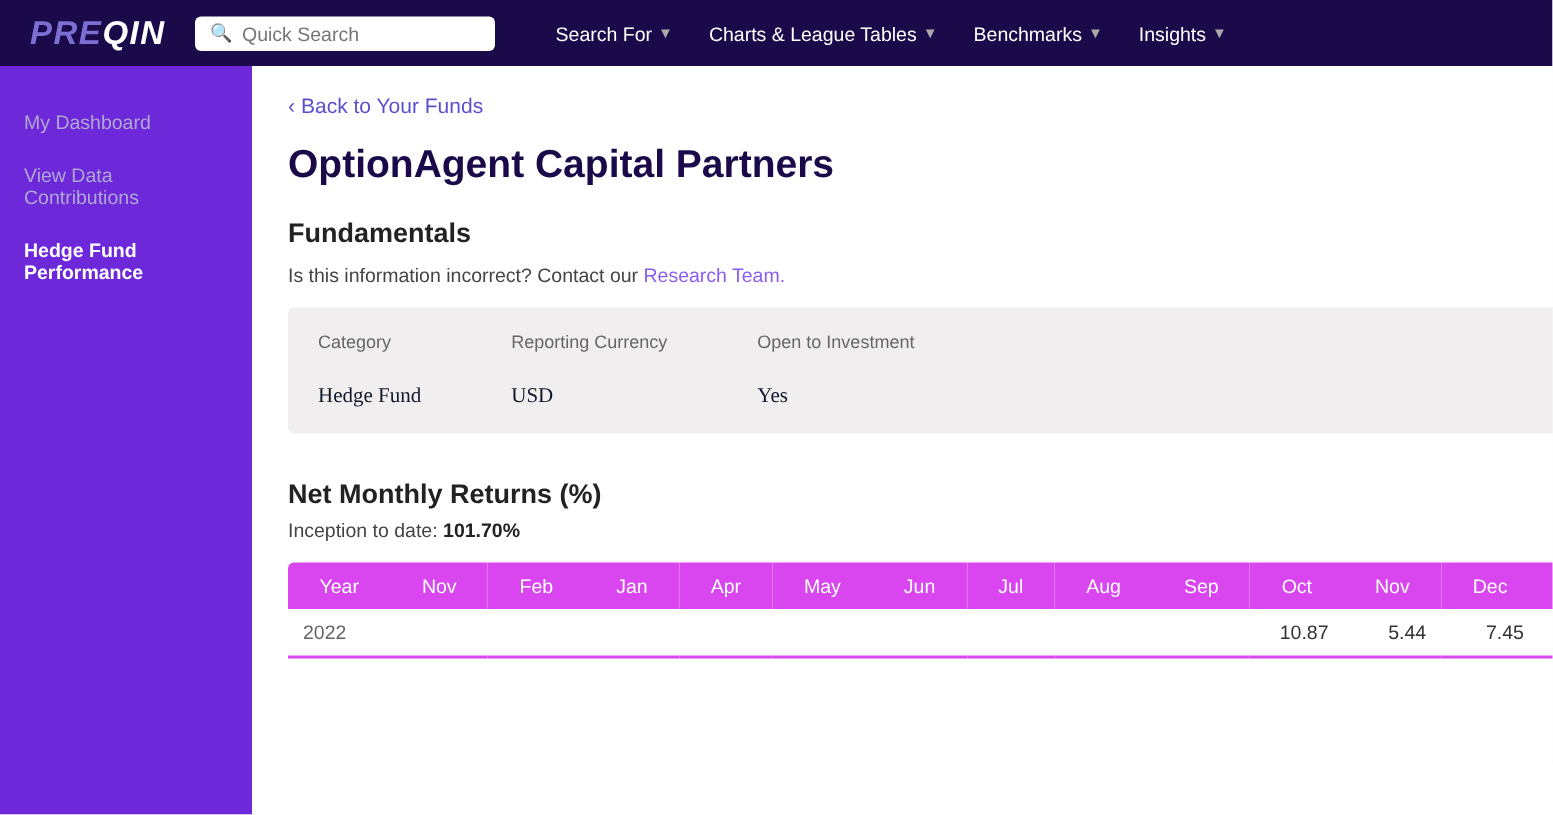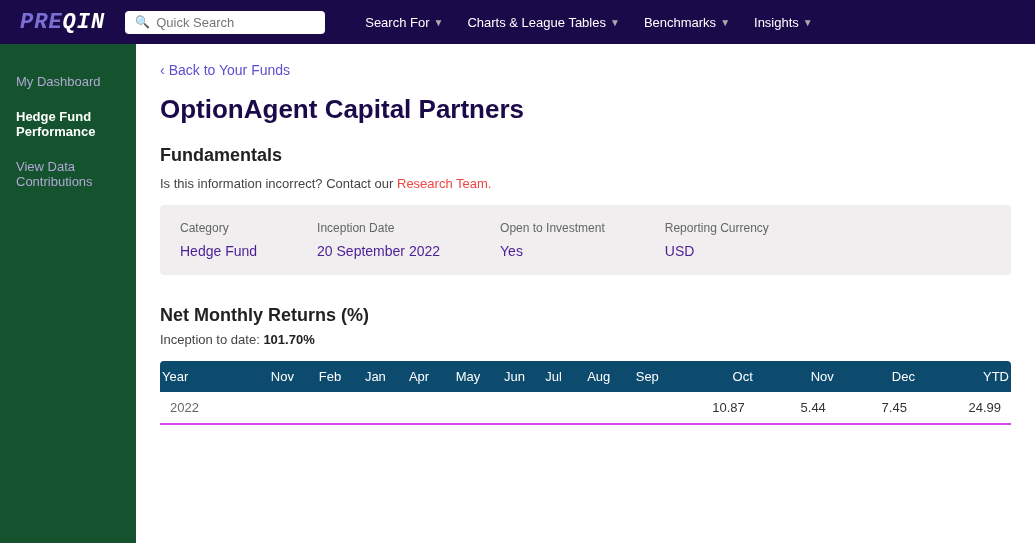"PREQIN" .logo { font-family: Liberation Mono, monospace -> none }
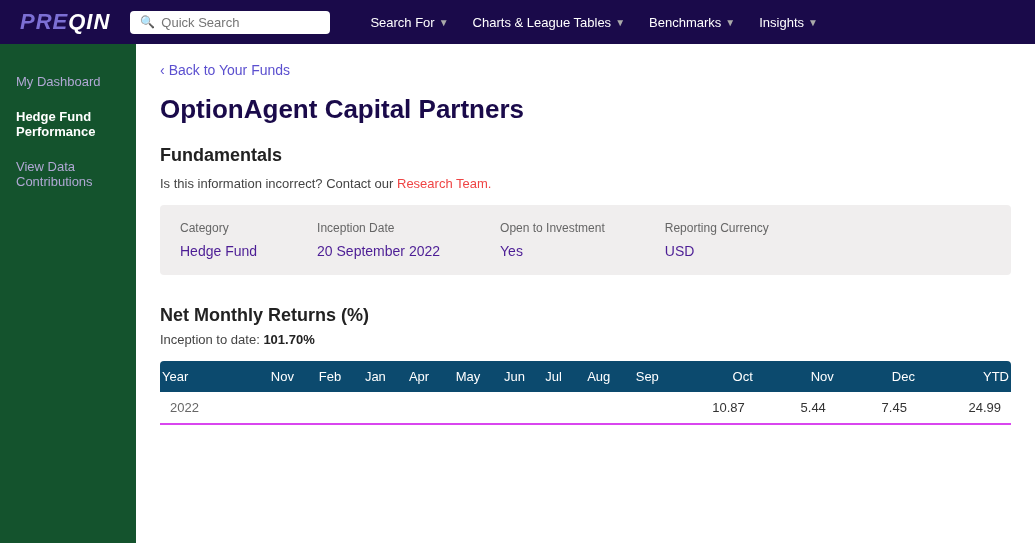"My Dashboard" .sidebar { background: #14532d -> #6d28d9; width: 136px -> 168px }
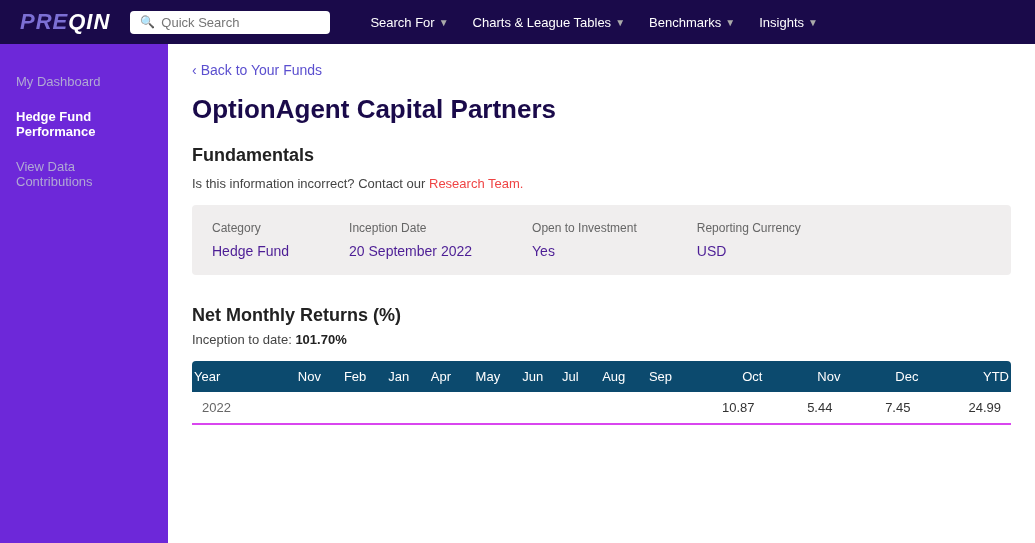"Hedge Fund Performance" div.sidebar-item { order: before "View Data Contributions" -> after "View Data Contributions" }
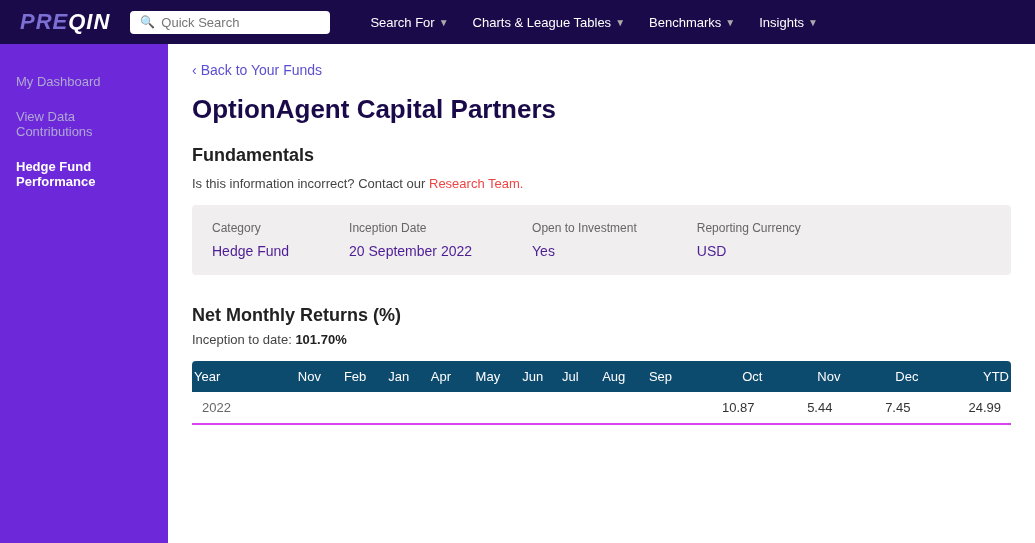"Research Team." .fundamentals-desc a { color: #ef4444 -> #8b5cf6 }
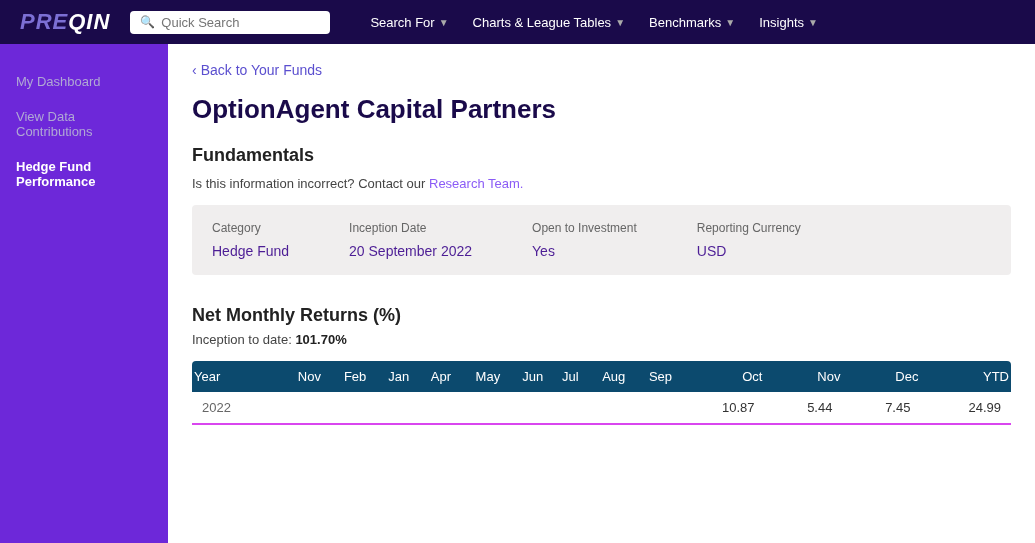"Category" .fund-field label { margin-bottom: 8px -> 20px }
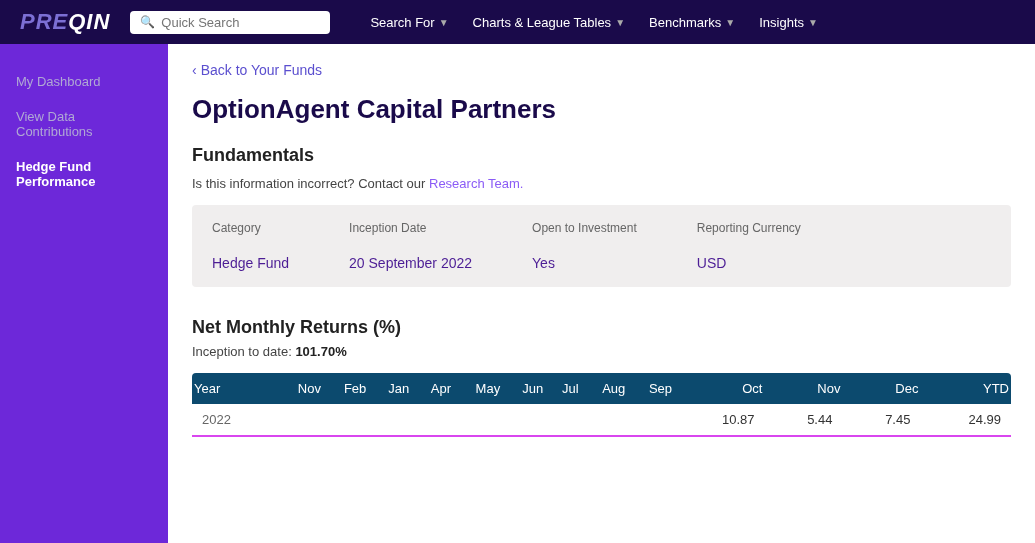"Inception Date" div.fund-field { html: <div> <label>Inception Date</label> <span>20 September 2022</span> </div> -> none }
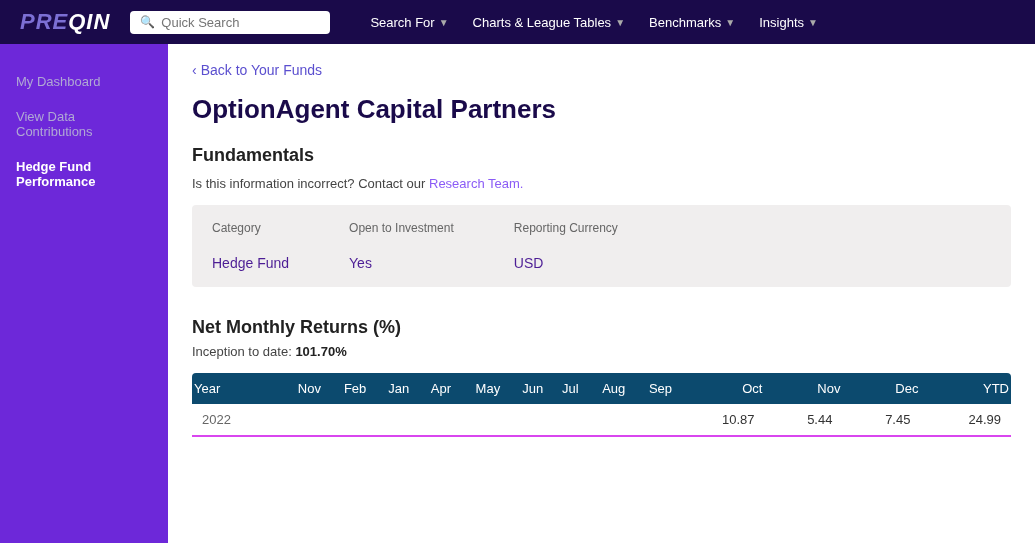"Open to Investment" div.fund-field { order: before "Reporting Currency" -> after "Reporting Currency" }
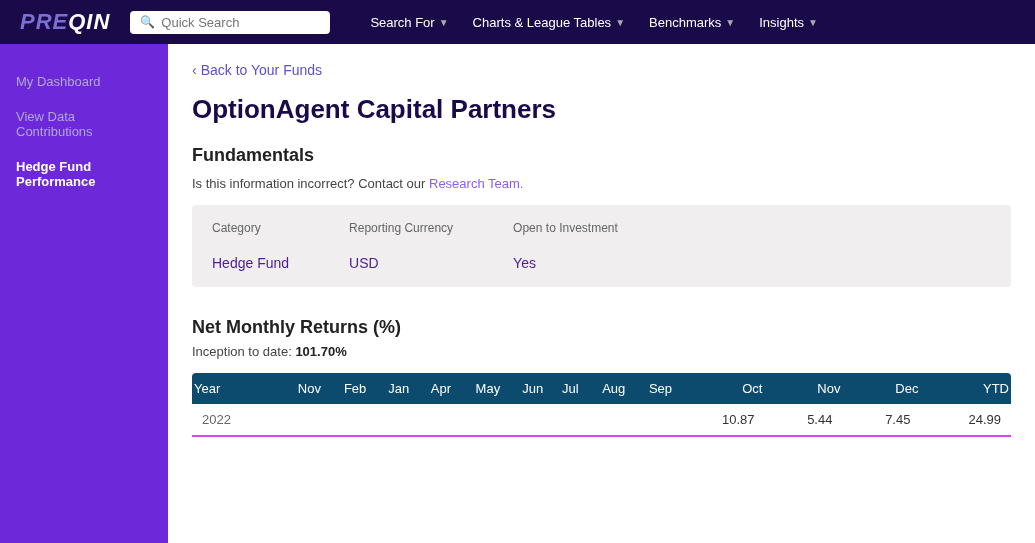"Hedge Fund" .fund-field span { color: #4c1d95 -> #0f172a; font-family: none -> Liberation Serif, serif }
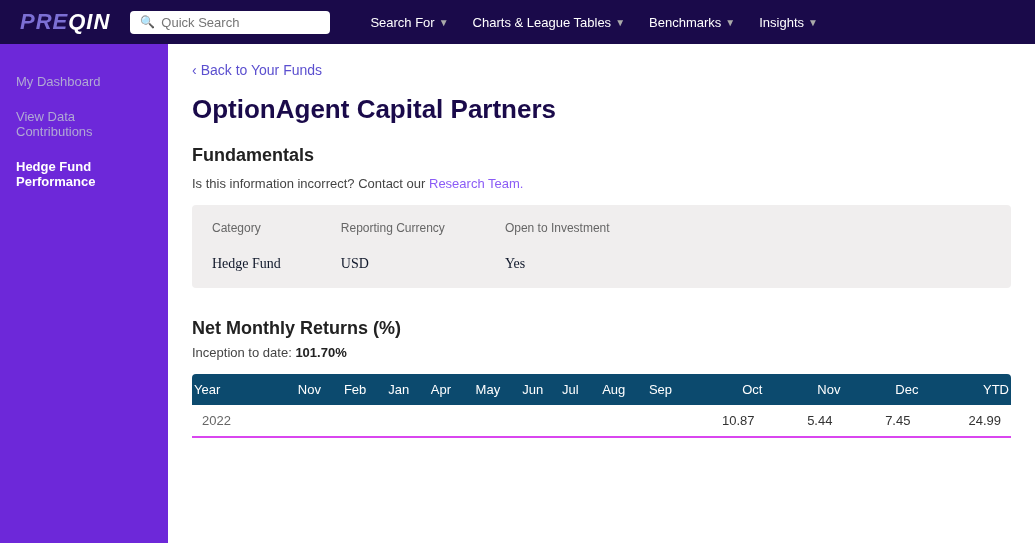"Year" .returns-table th { background: #0c4a6e -> #d946ef; padding: 8px 2px -> 8px 21px }
